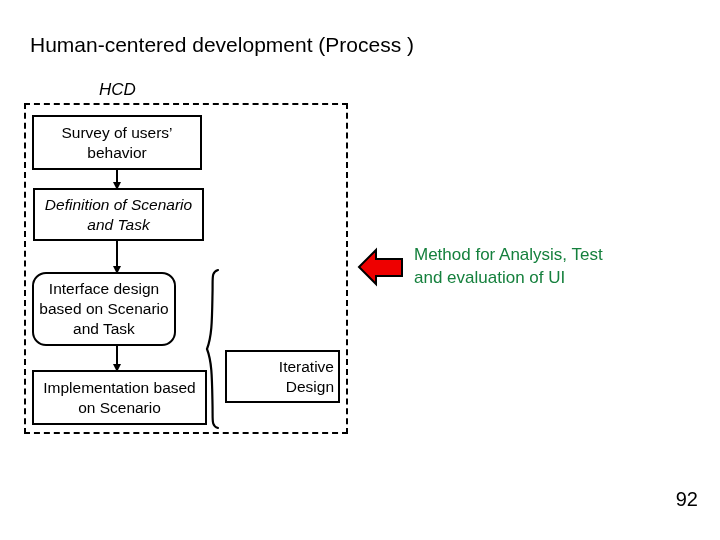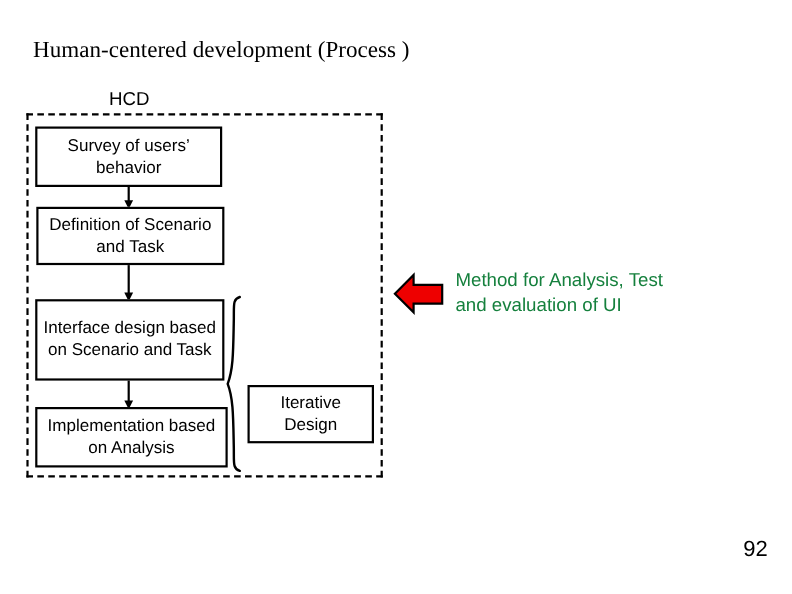"Human-centered development (Process )" #slide-title { font-family: Liberation Serif, serif -> none }
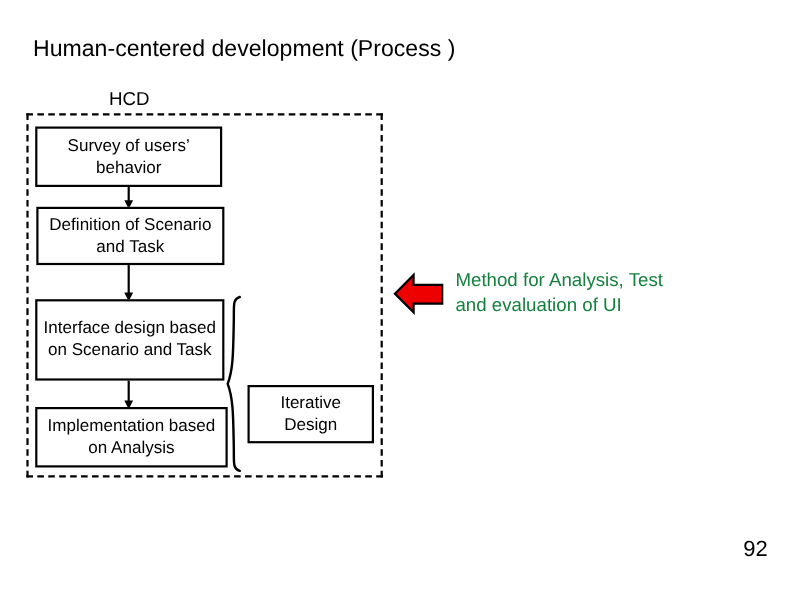"HCD" #hcd-label { font-style: none -> italic }
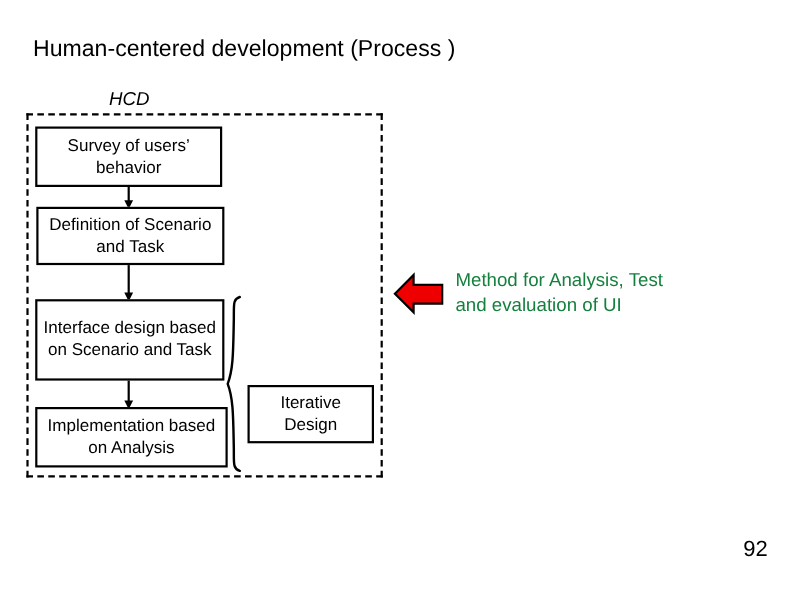"Definition of Scenario and Task" #box-definition { font-style: none -> italic }
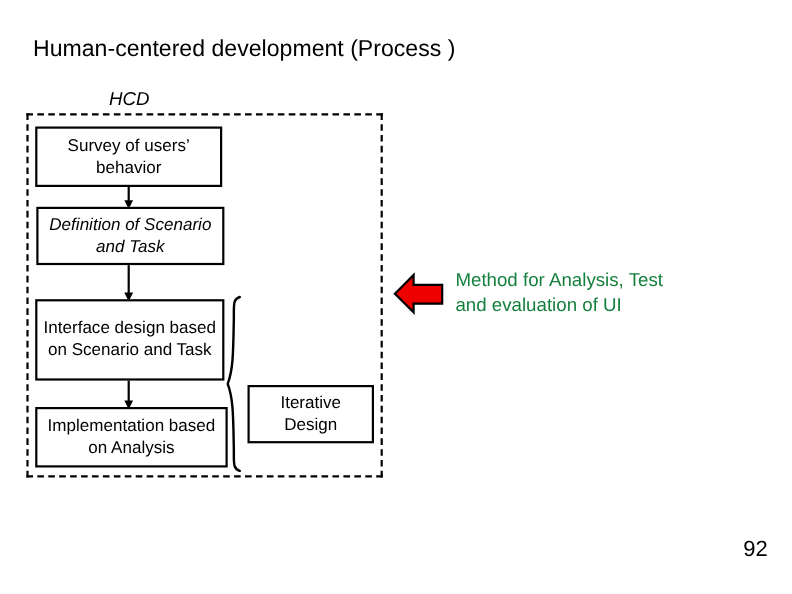"Interface design based on Scenario" #box-interface { border-radius: none -> 14px; width: 172px -> 144px }
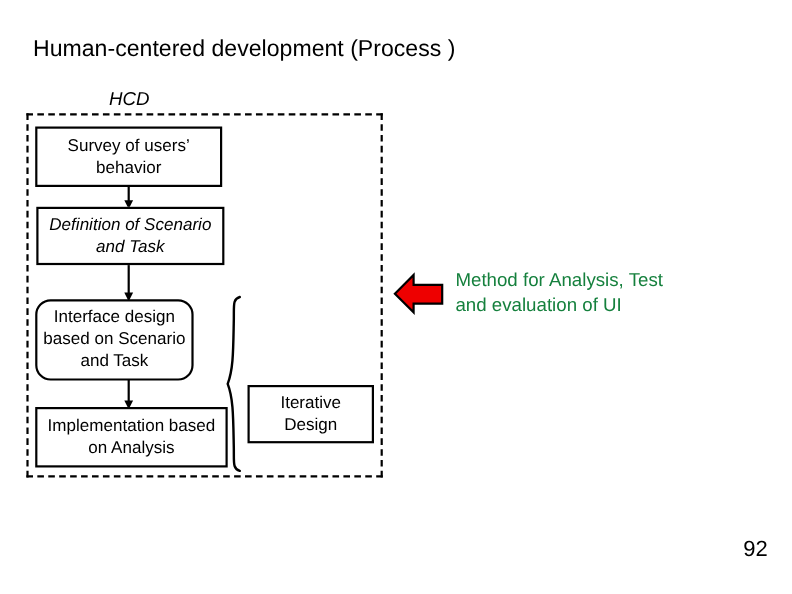"Iterative Design" #box-iterative { text-align: none -> right }
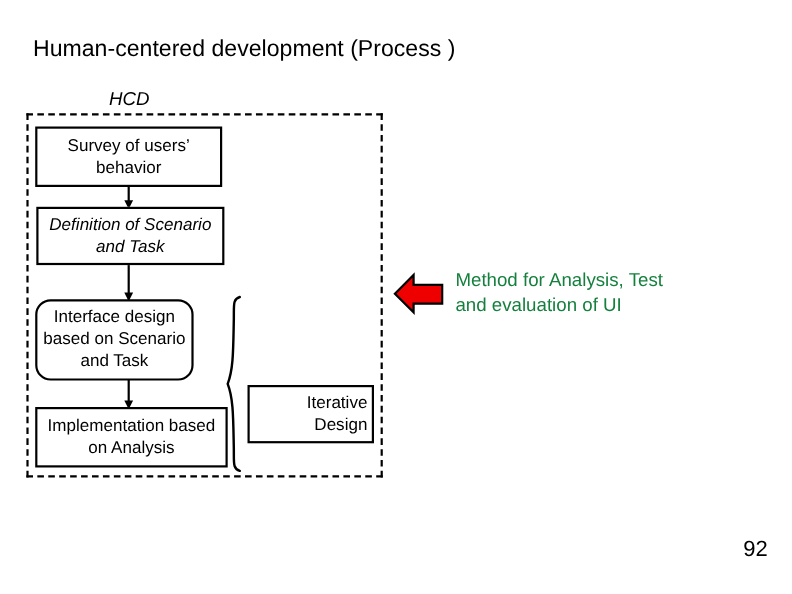"Implementation based on Analysis" div.proc-box { text: Analysis -> Scenario }
